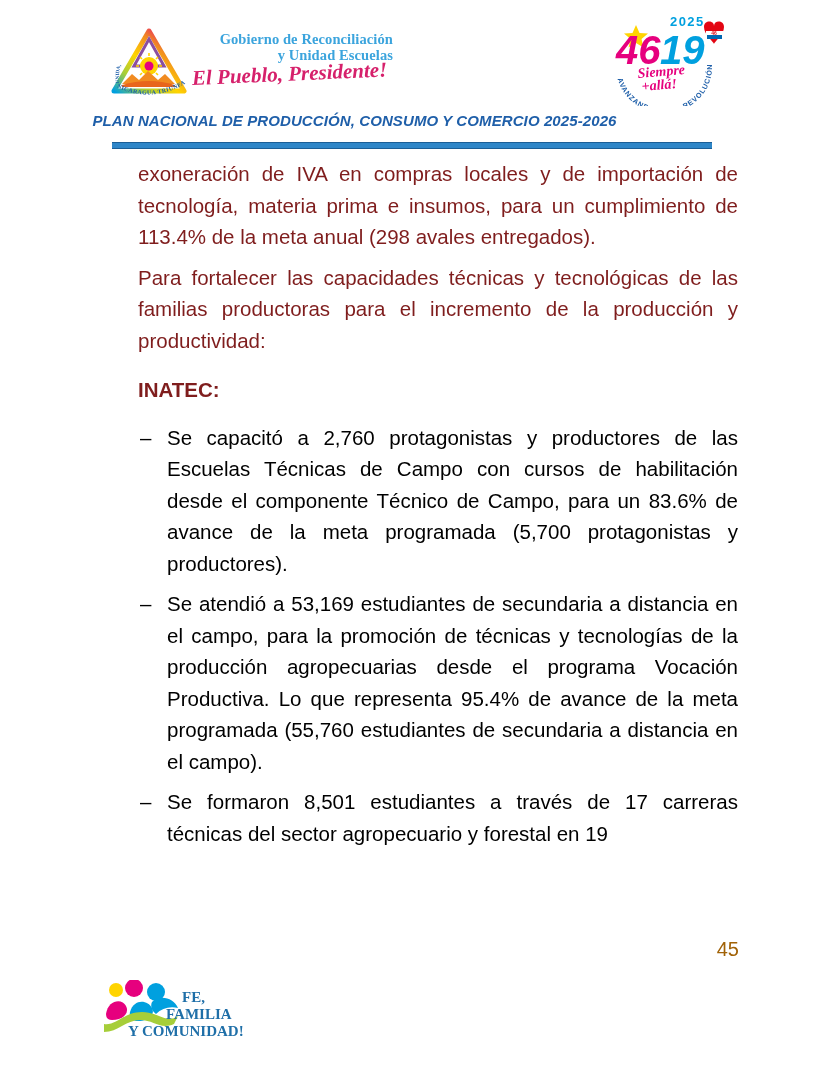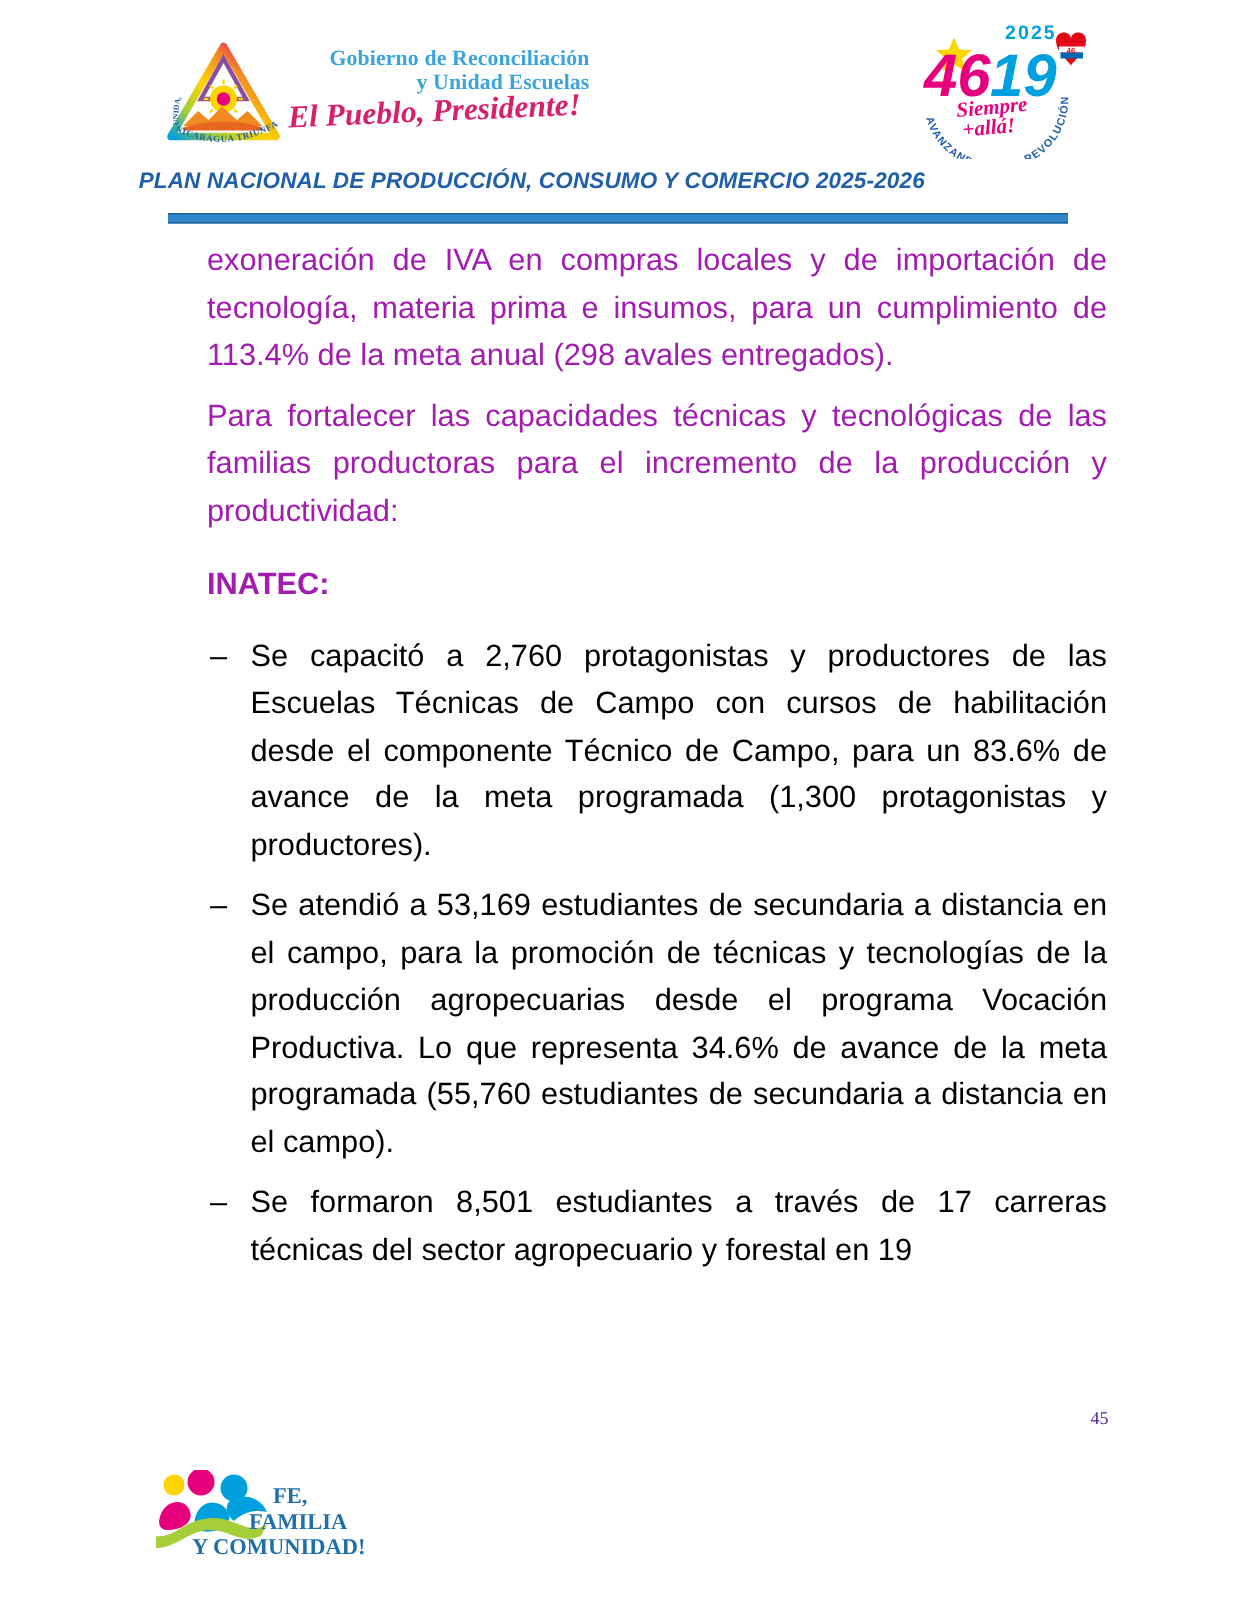"exoneración de IVA en compras" .para { color: #a21caf -> #7f1d1d }
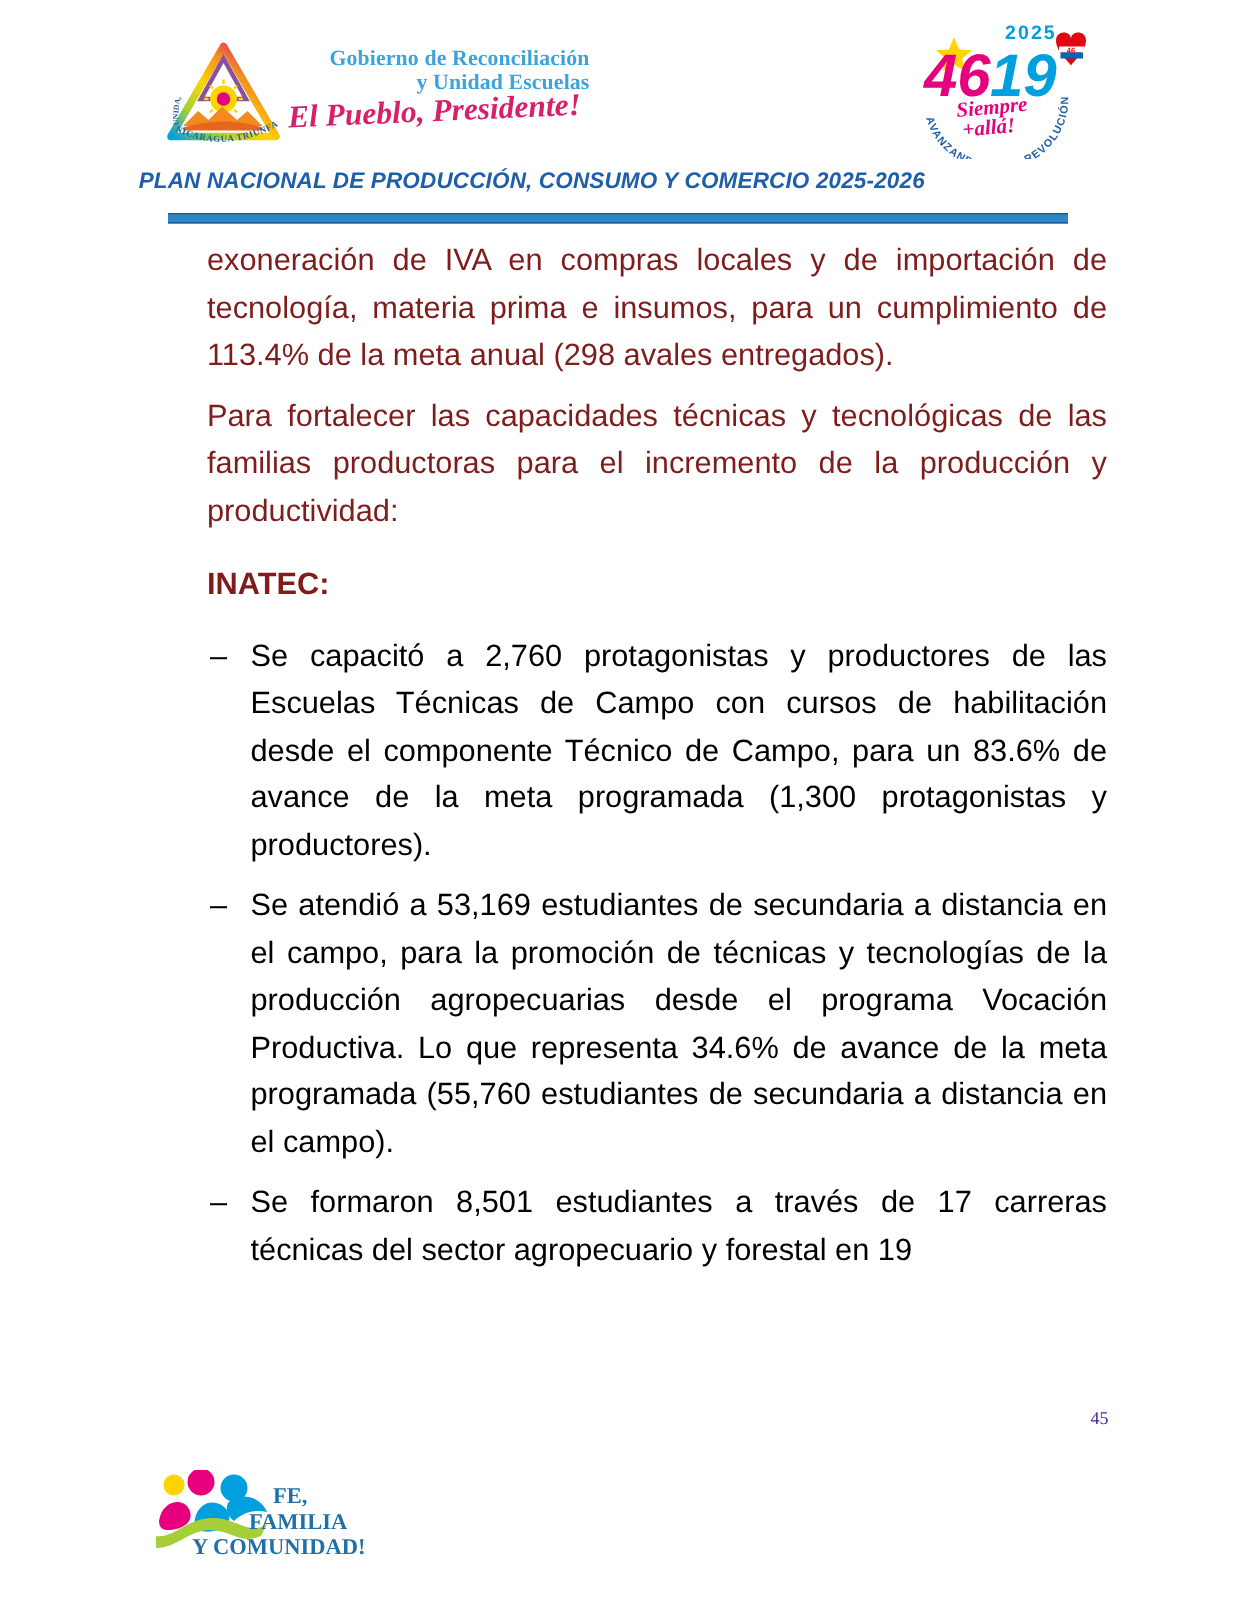"Se capacitó a 2,760 protagonistas" span { text: 1,300 -> 5,700 }
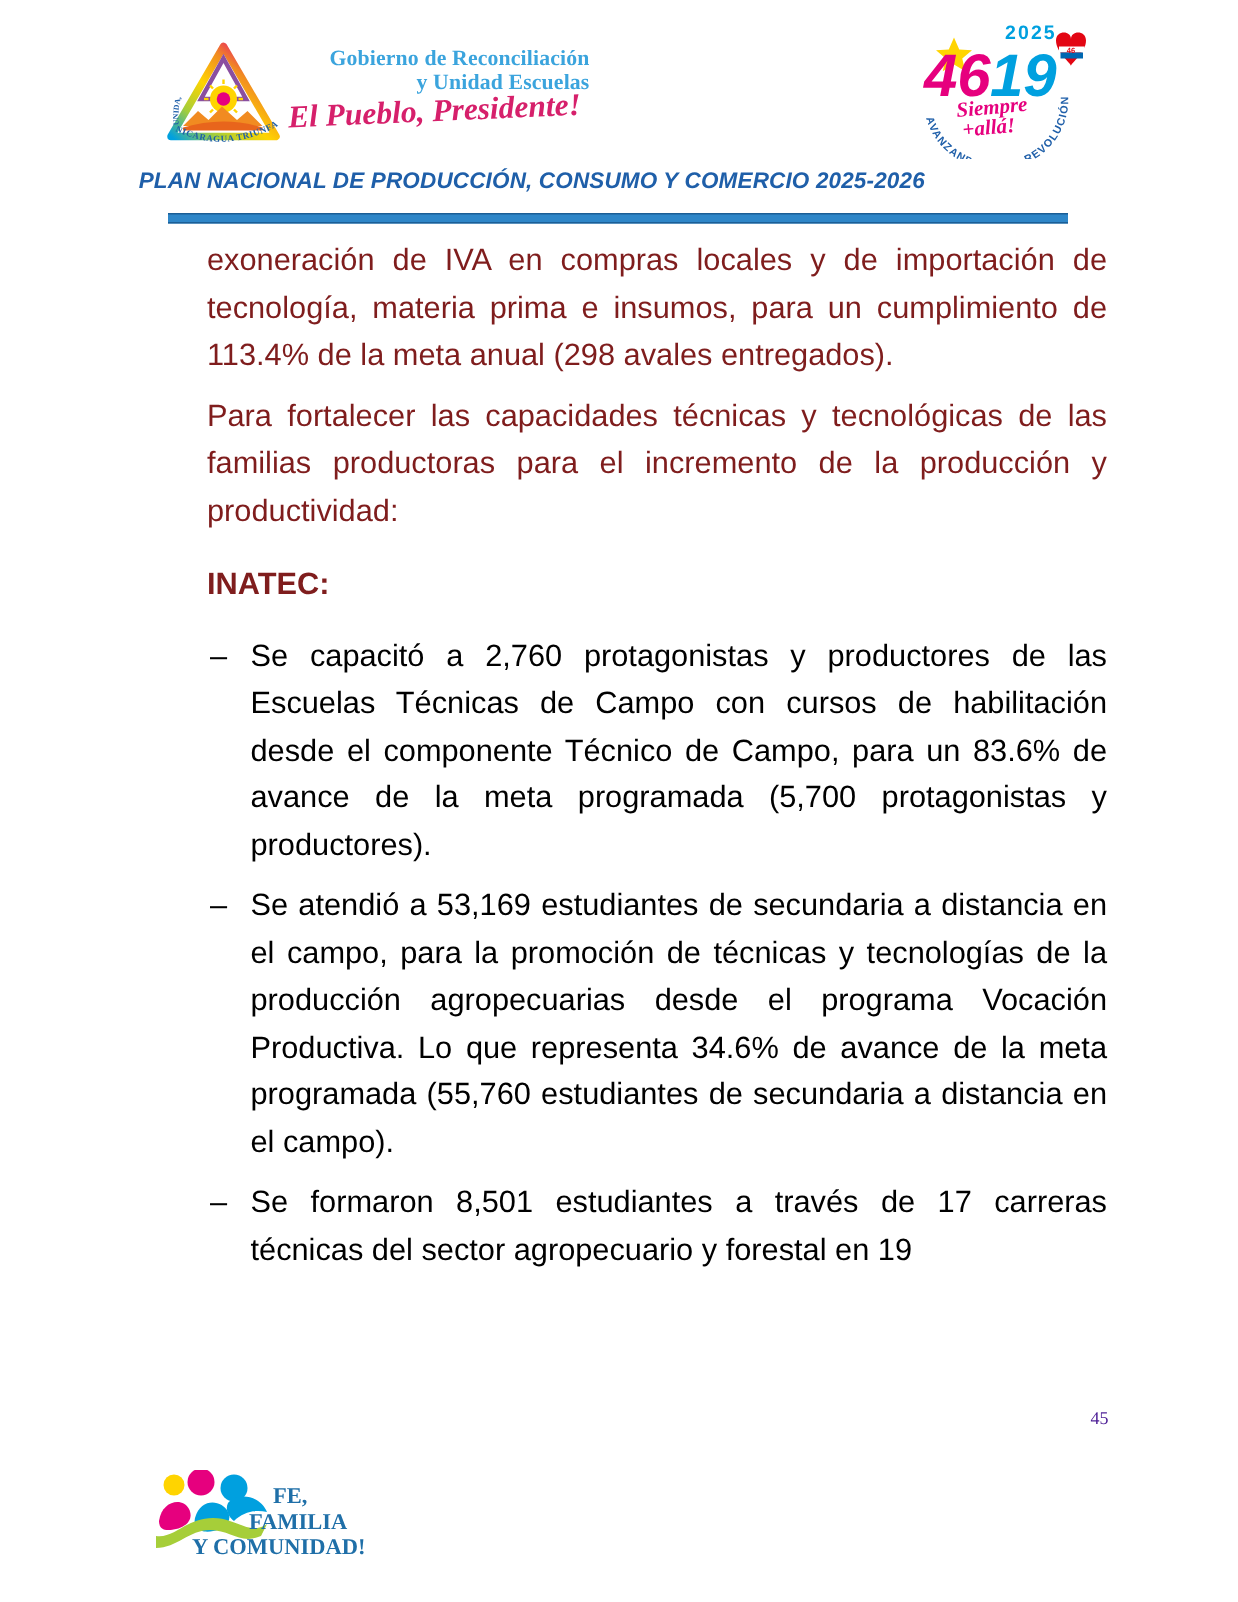"Se atendió a 53,169 estudiantes" span { text: 34.6% -> 95.4% }
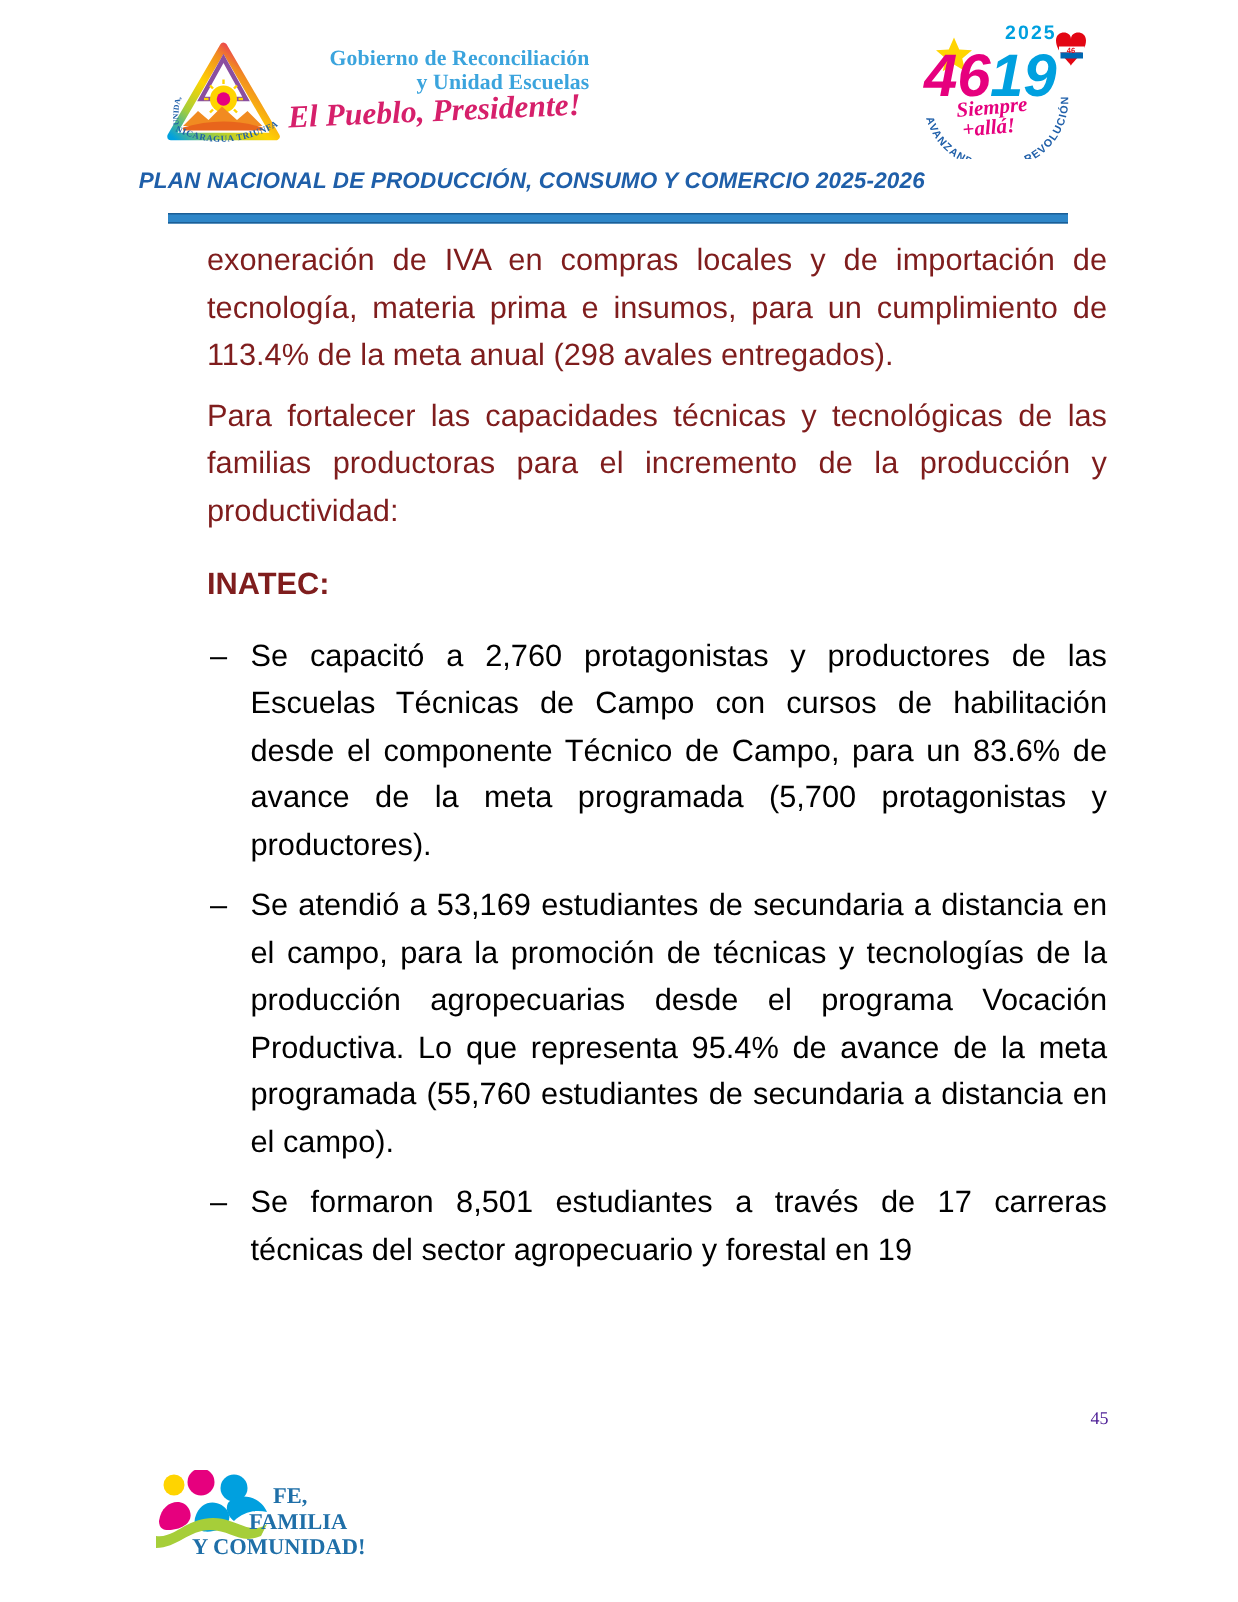"45" #page-number { color: #4c1d95 -> #a16207; font-family: Liberation Serif, serif -> Liberation Sans, sans-serif; font-size: 12px -> 20px }
